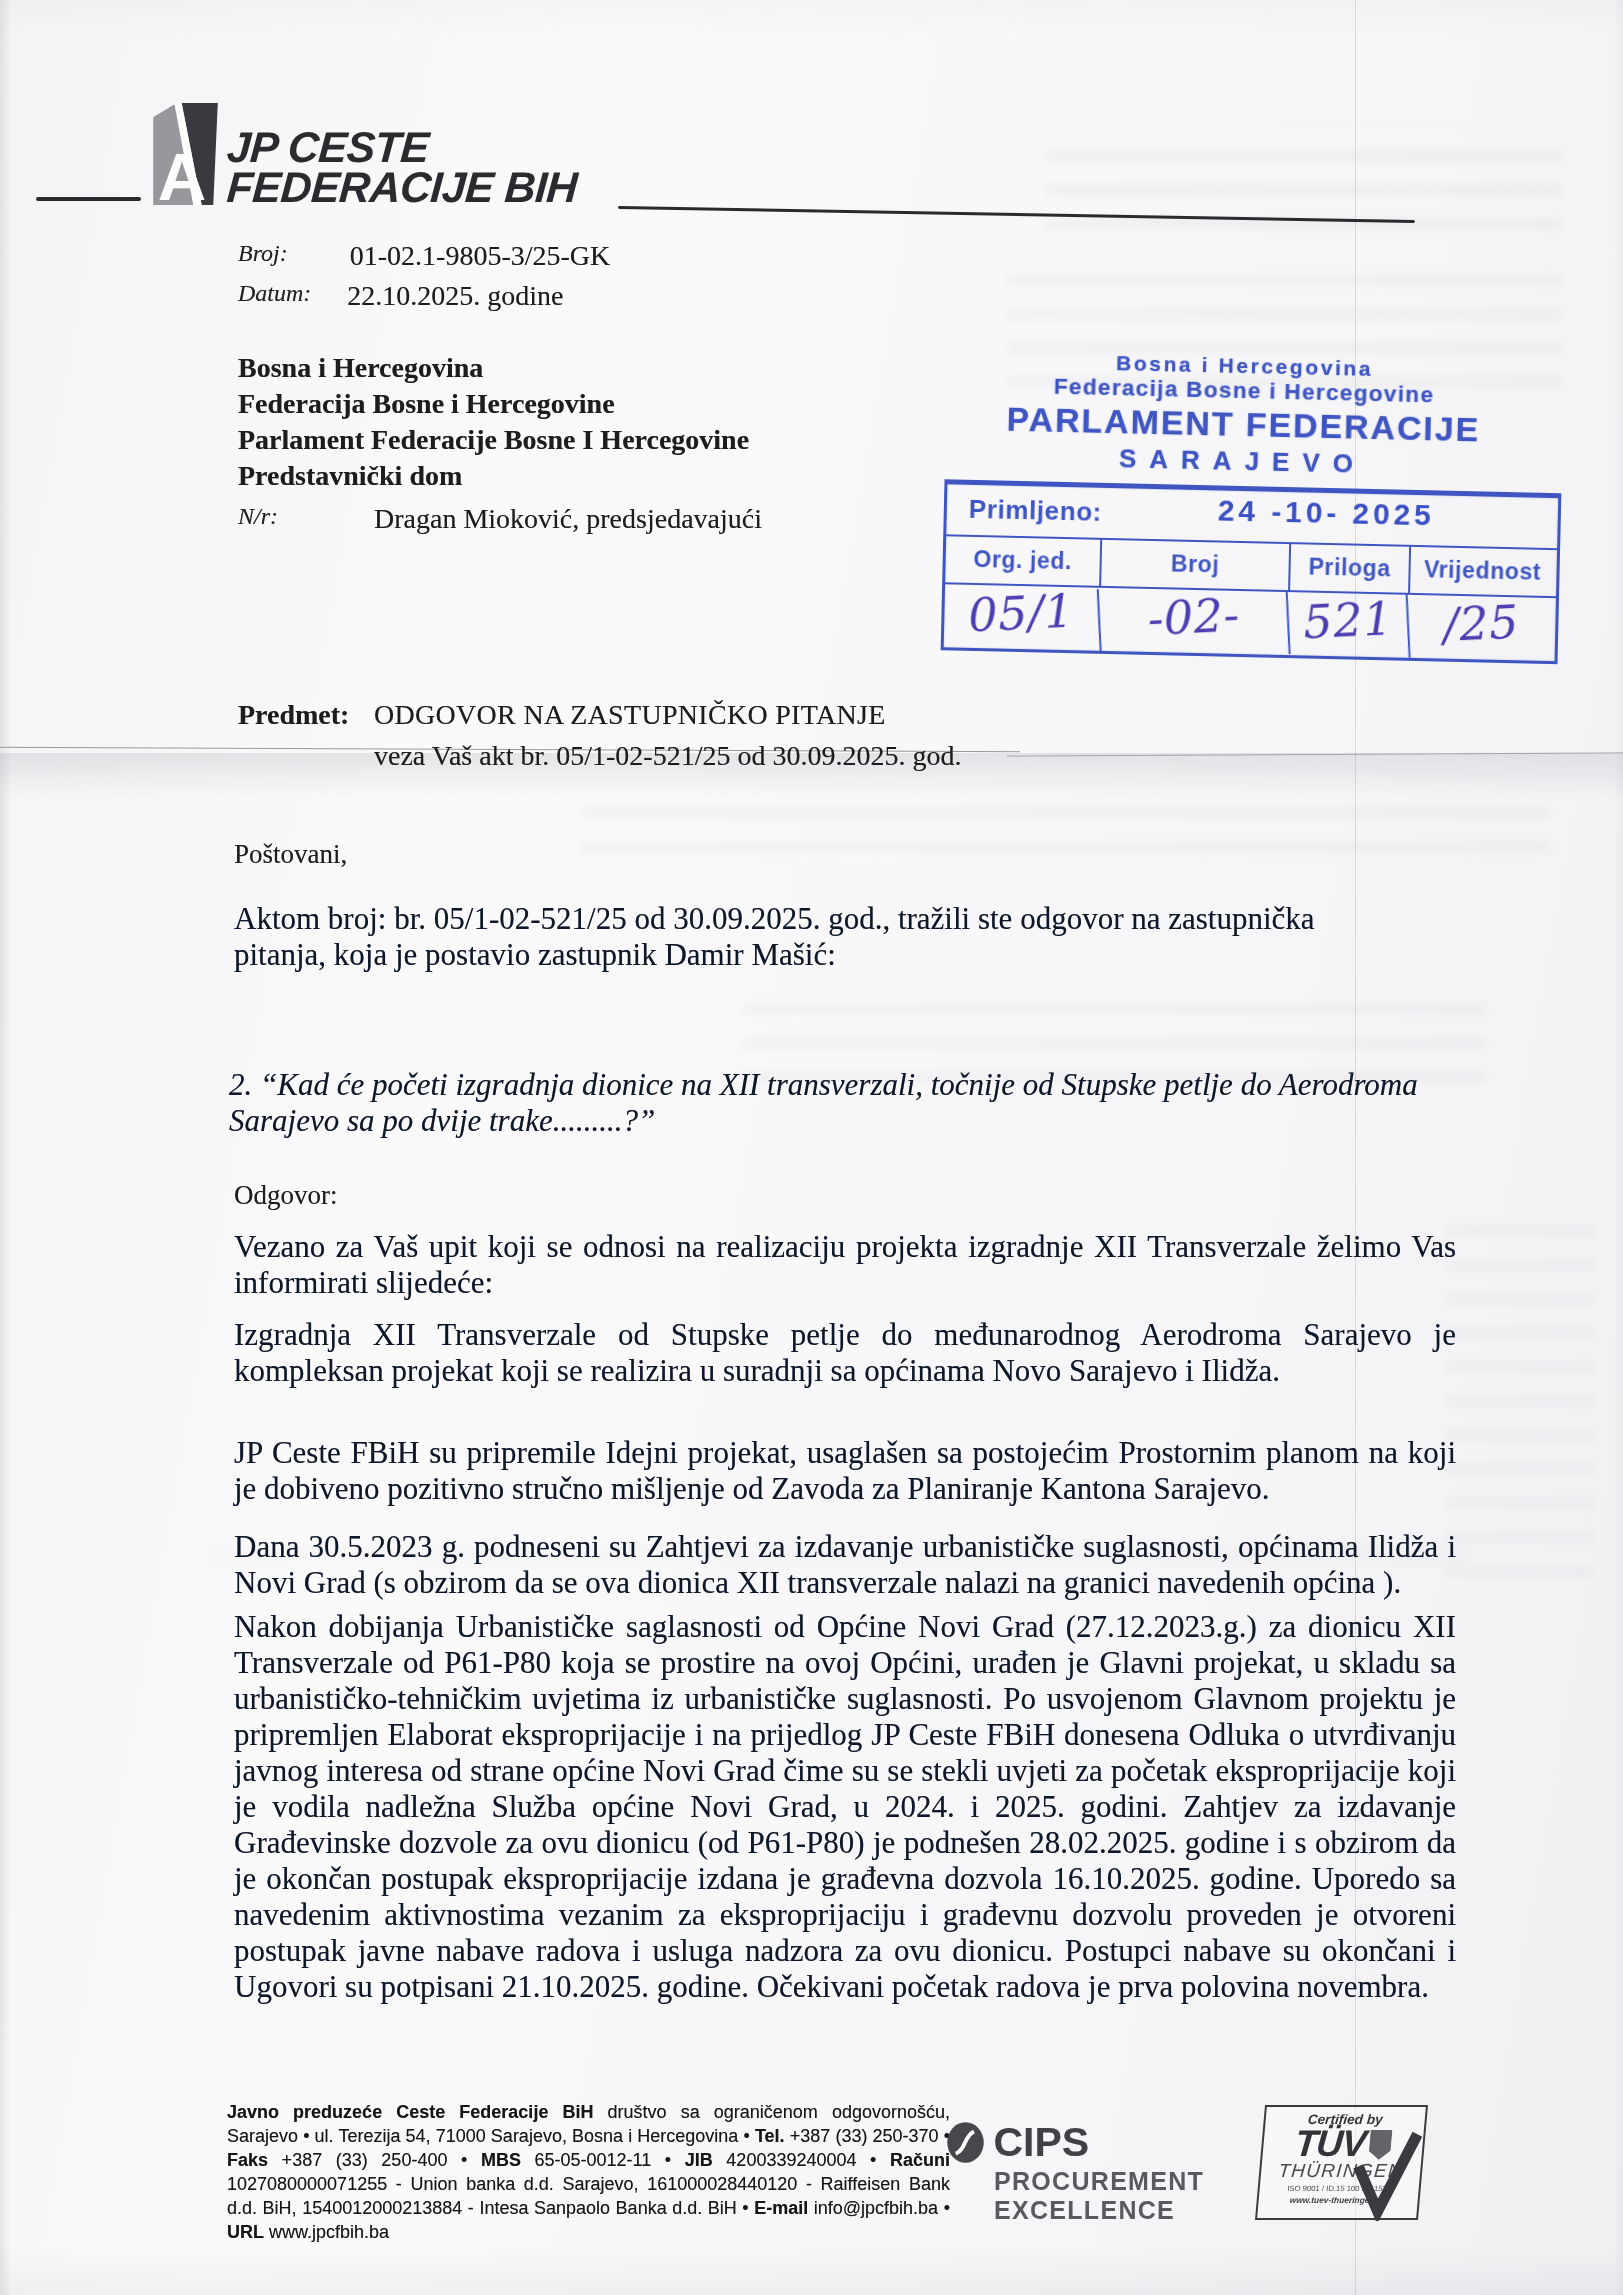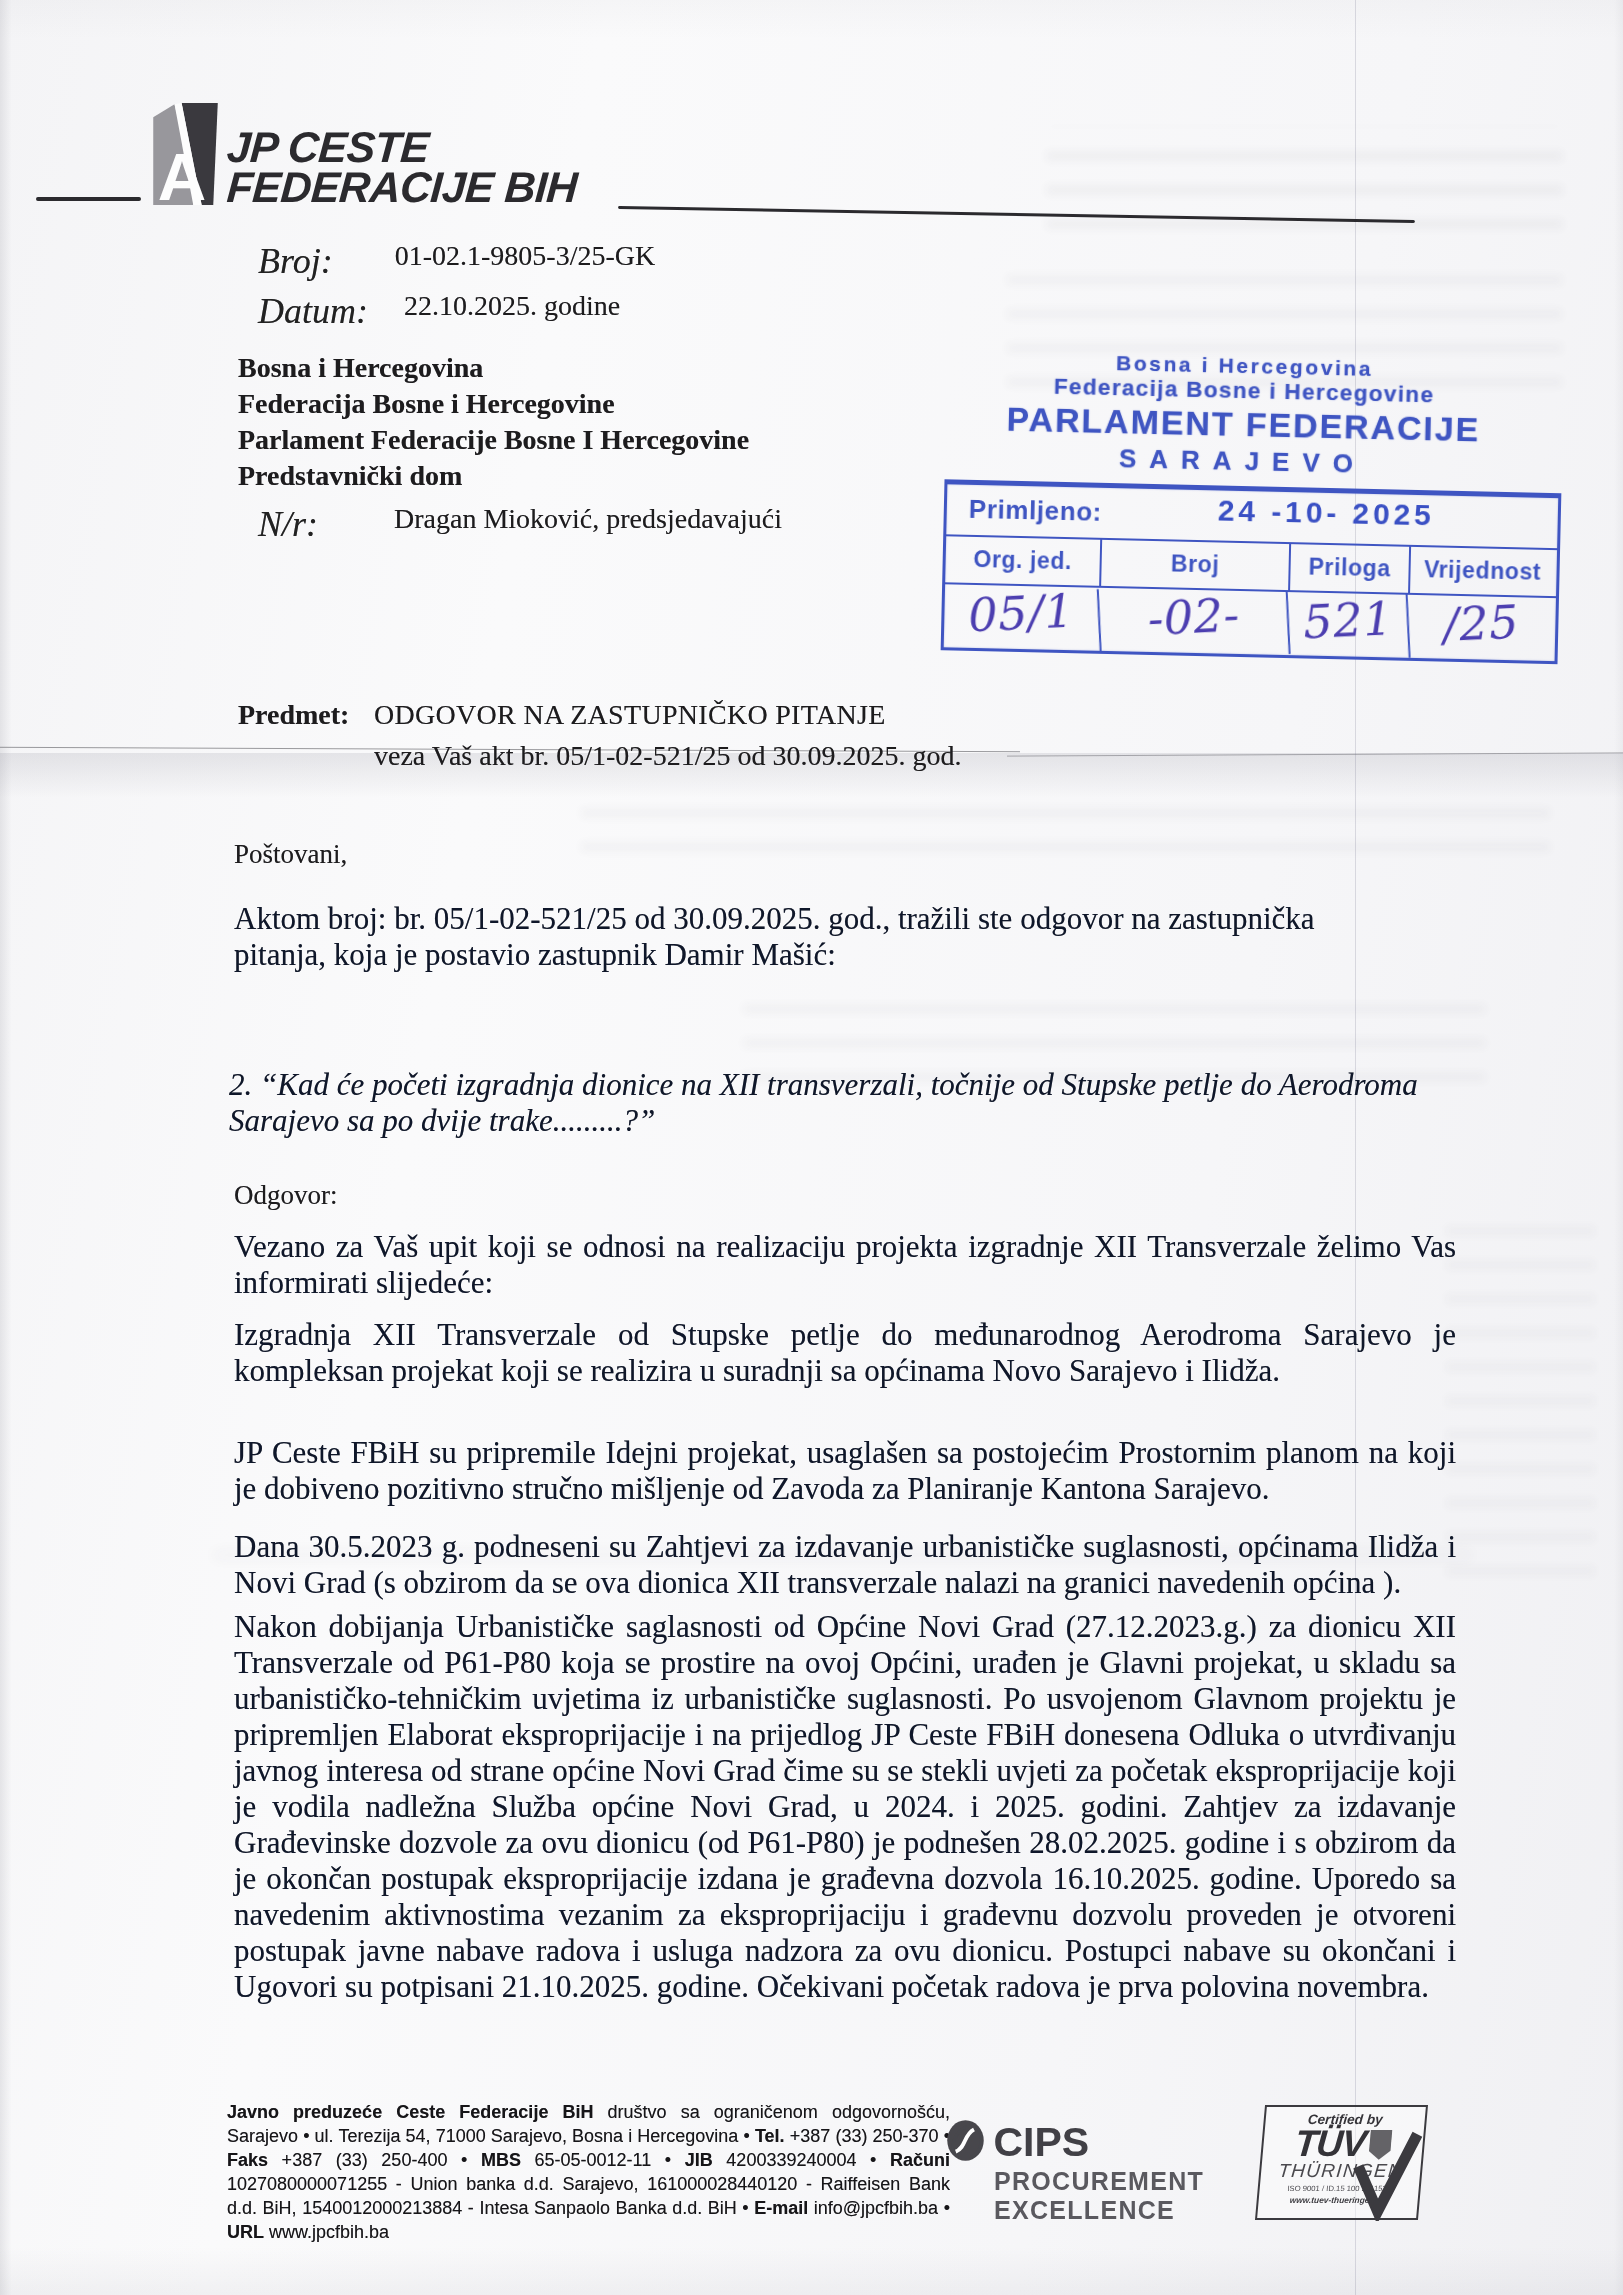"Broj:" .lbl { font-size: 36px -> 24px; margin-left: 20px -> none }
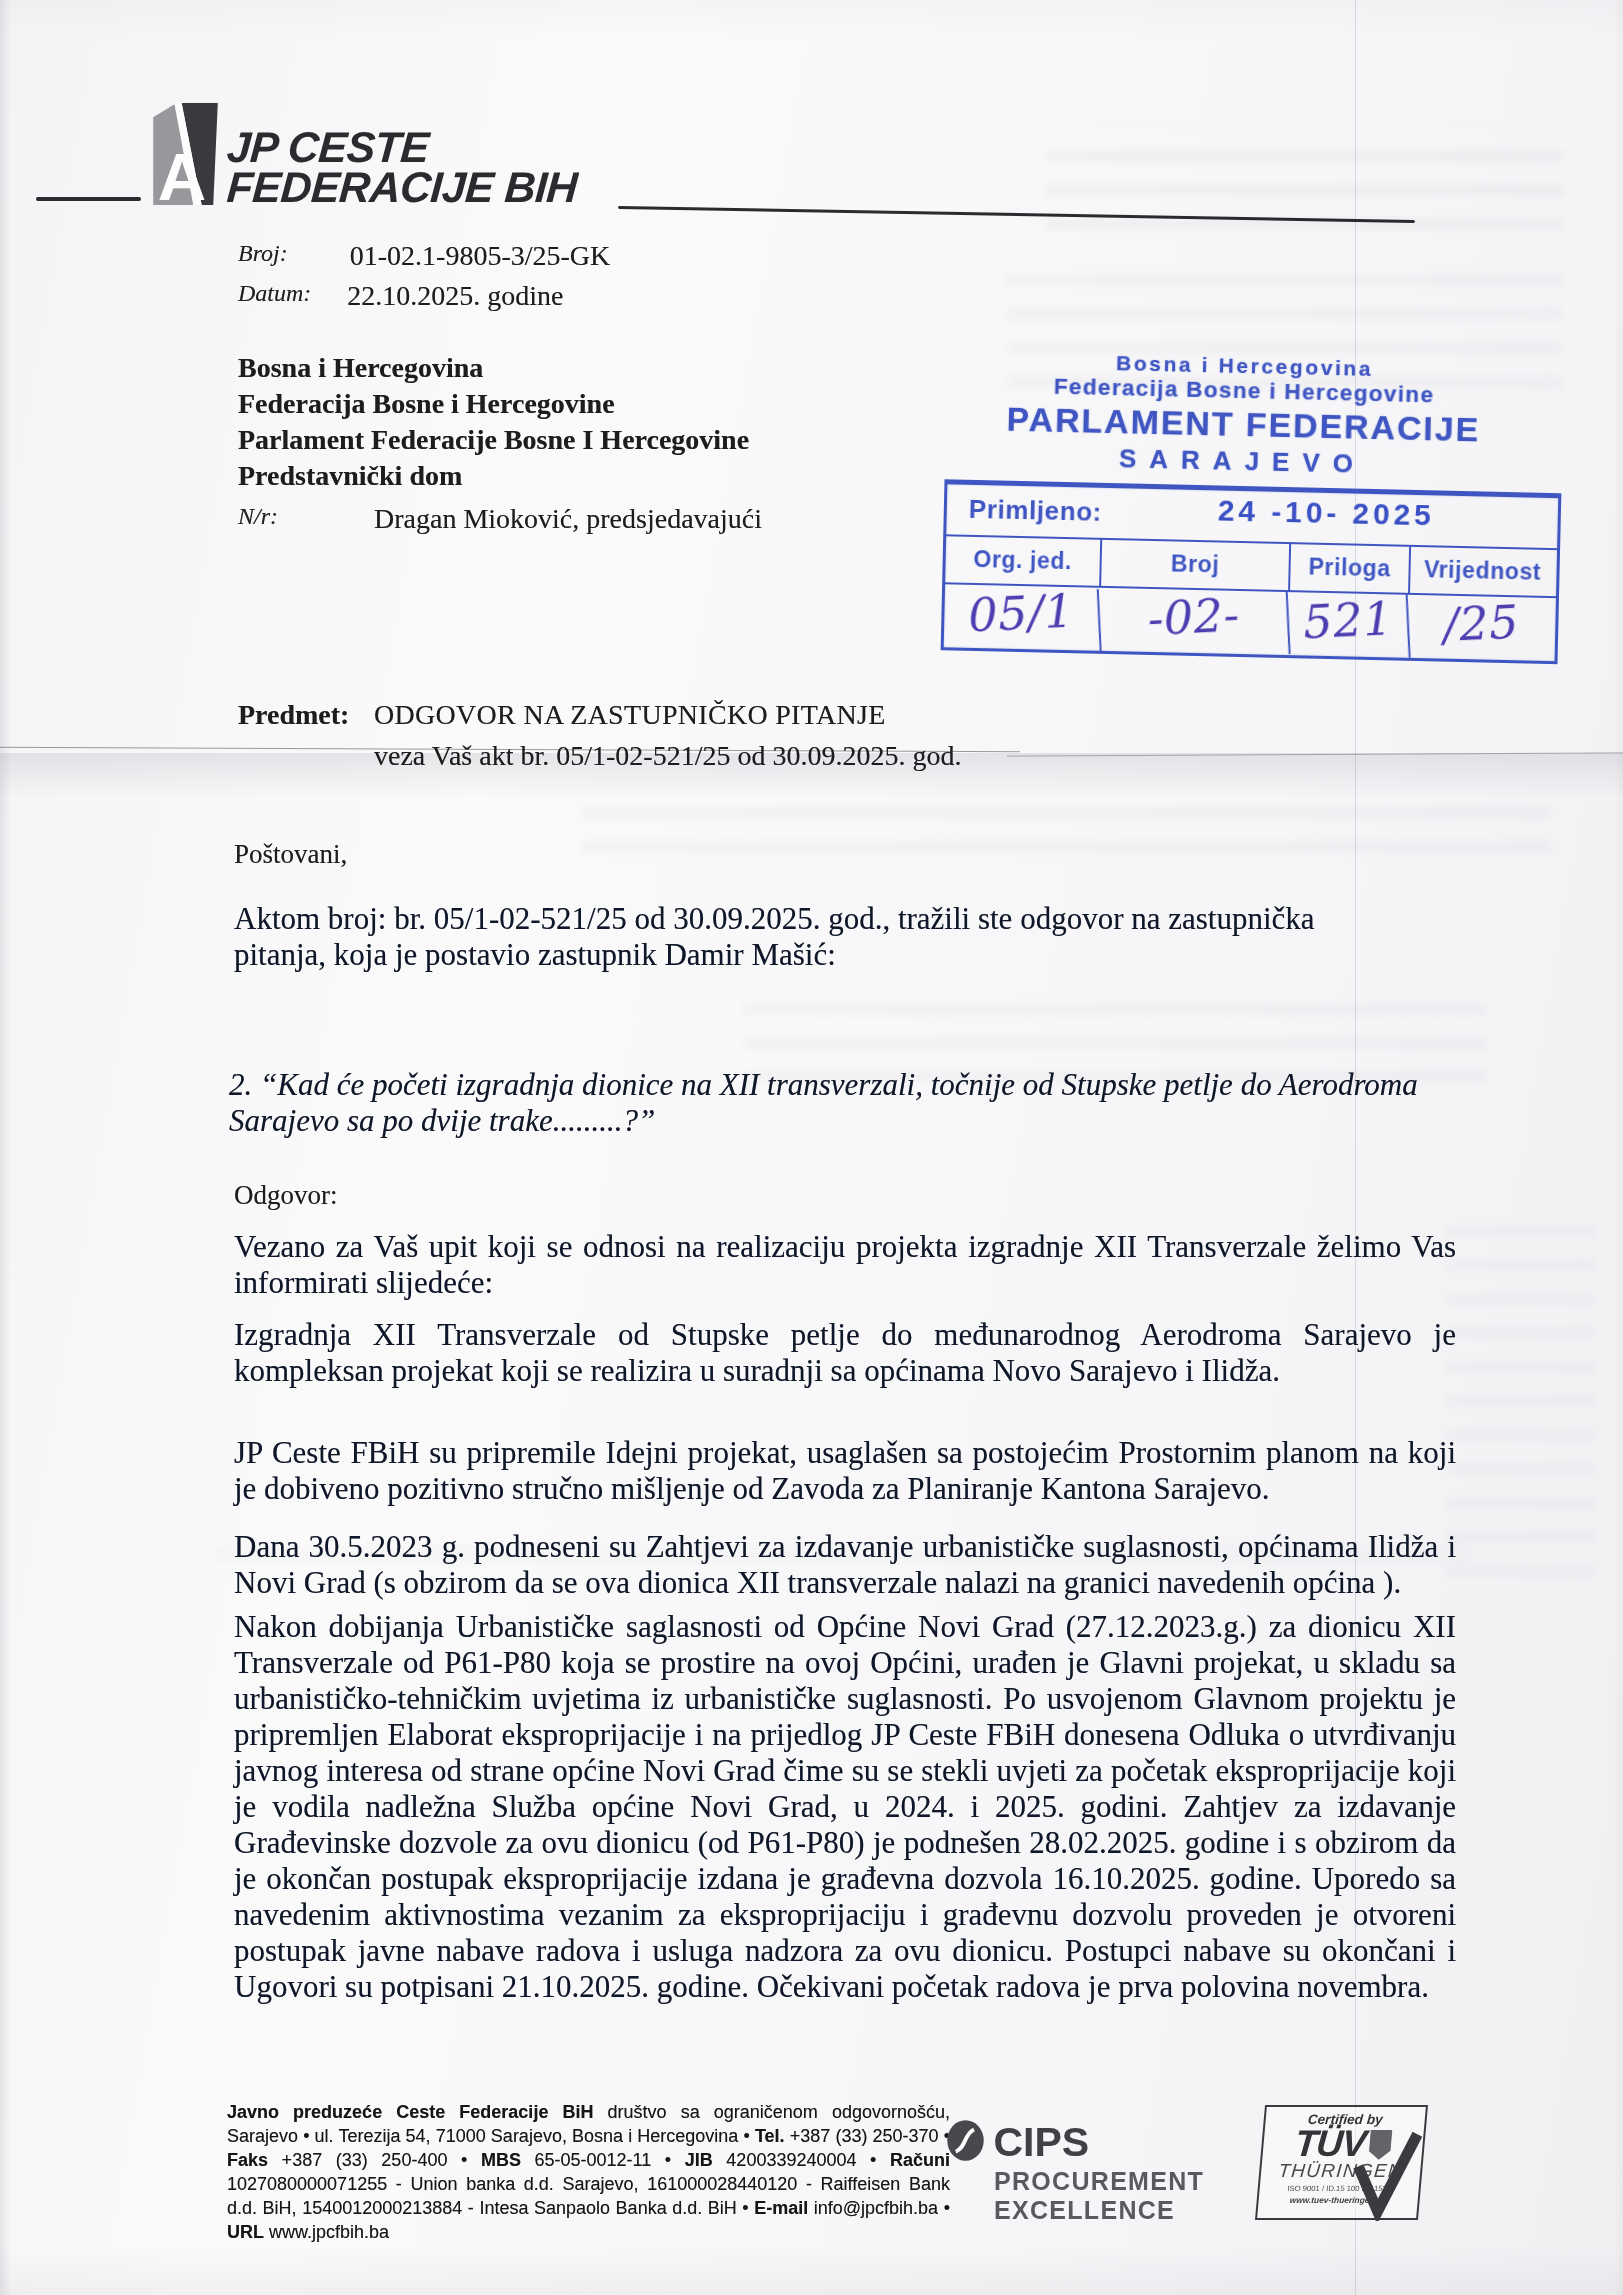"CIPS" .cips-row { align-items: flex-start -> flex-end }
